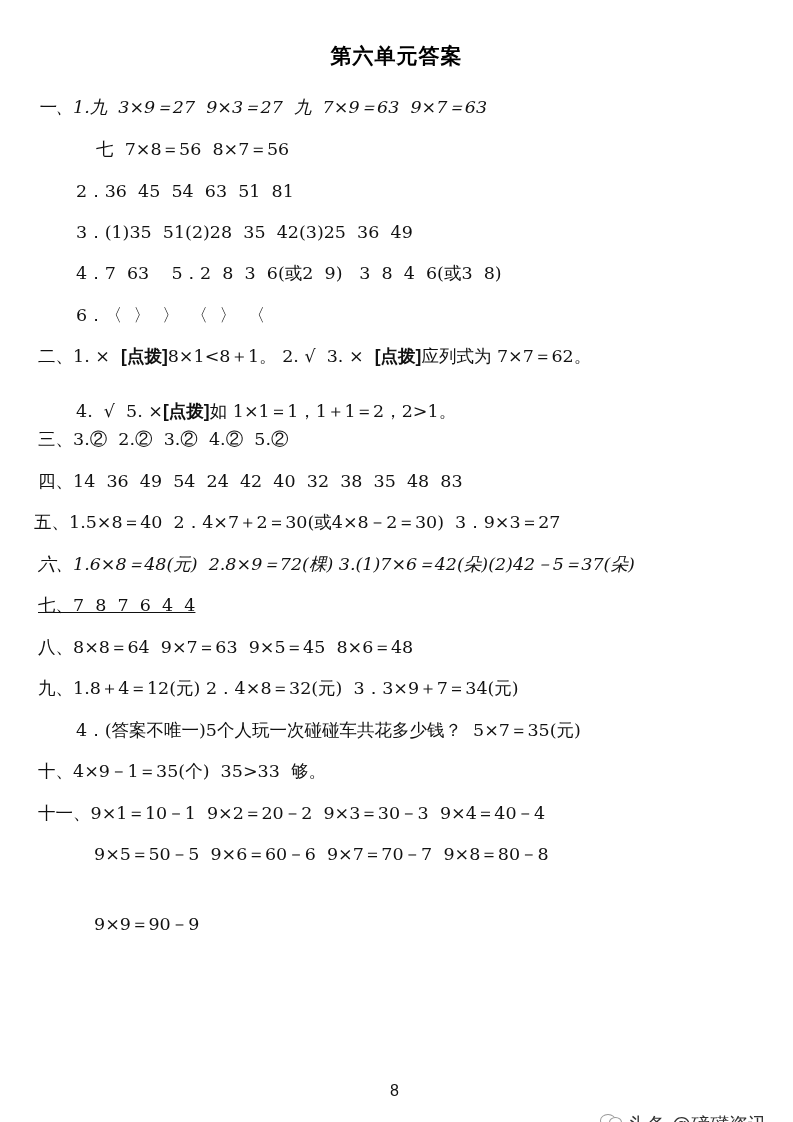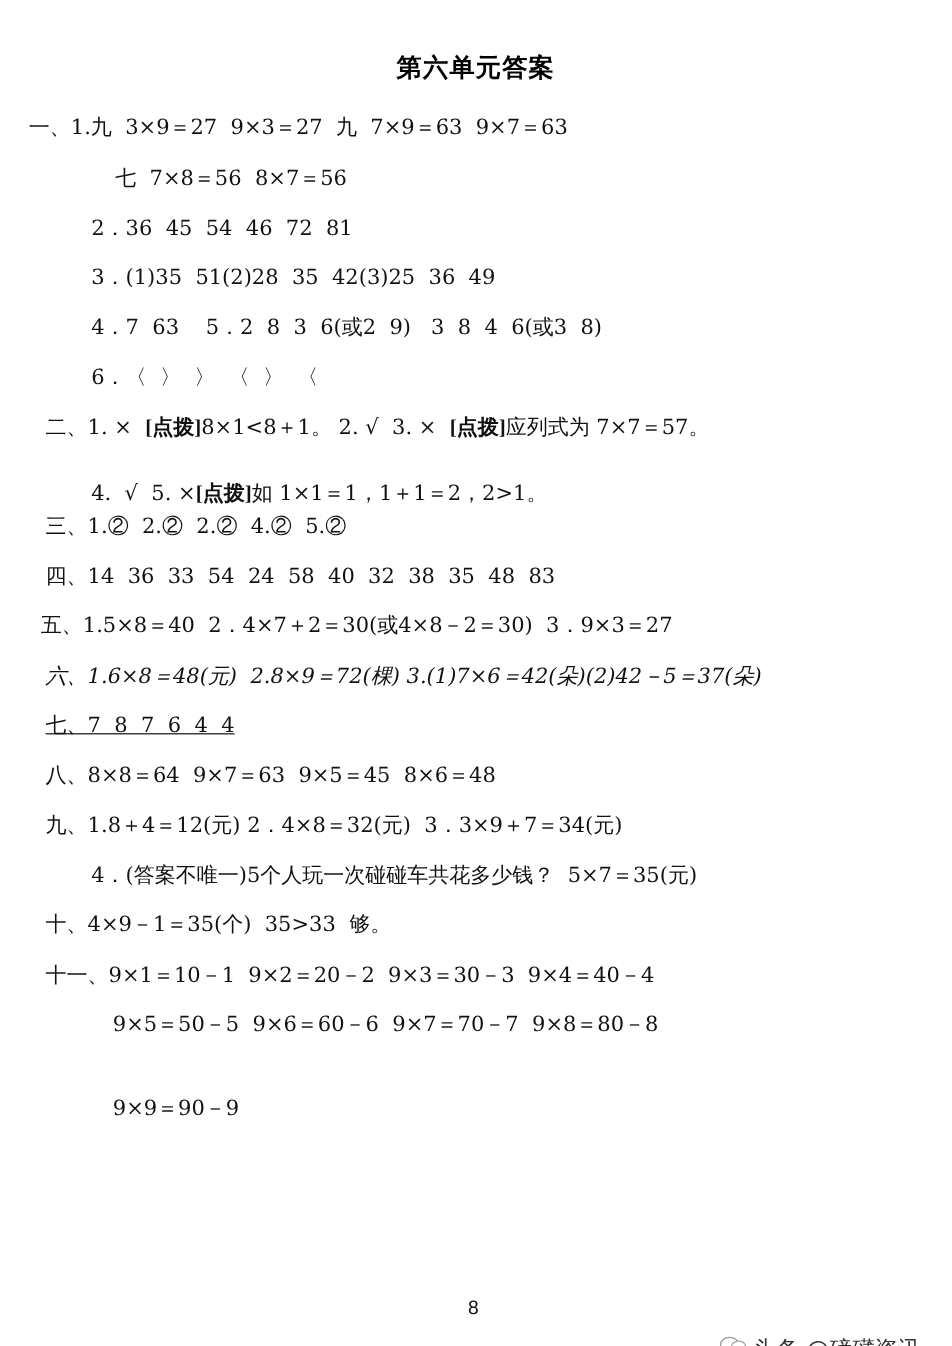"一、1.九 3×9＝27 9×3＝27 九 7×9＝63" div.line { font-style: none -> italic; left: 24px -> 38px }
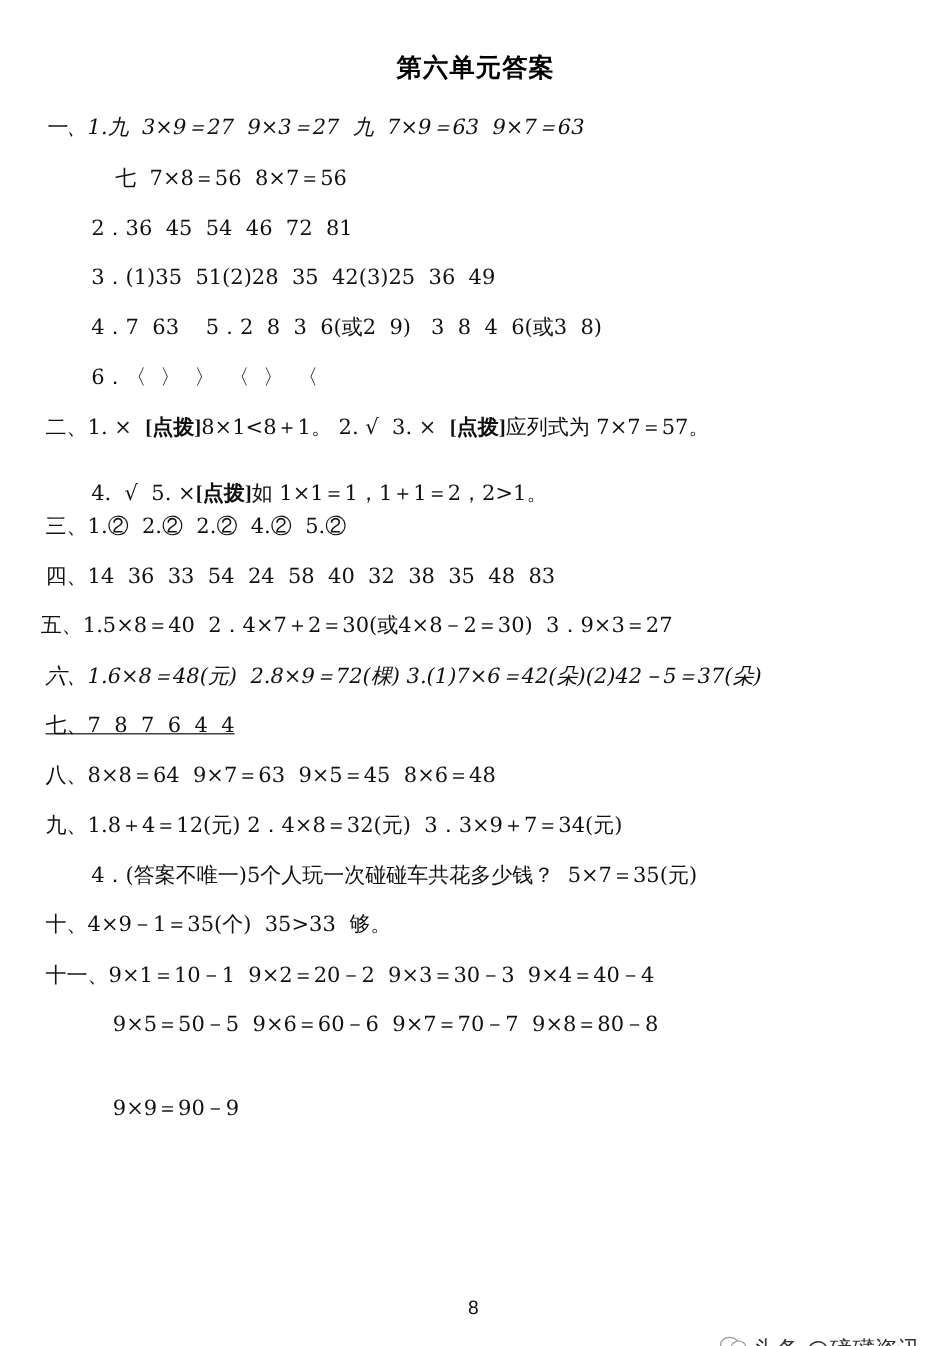"2．36 45 54 46 72" div.line { text: 46  72 -> 63  51 }
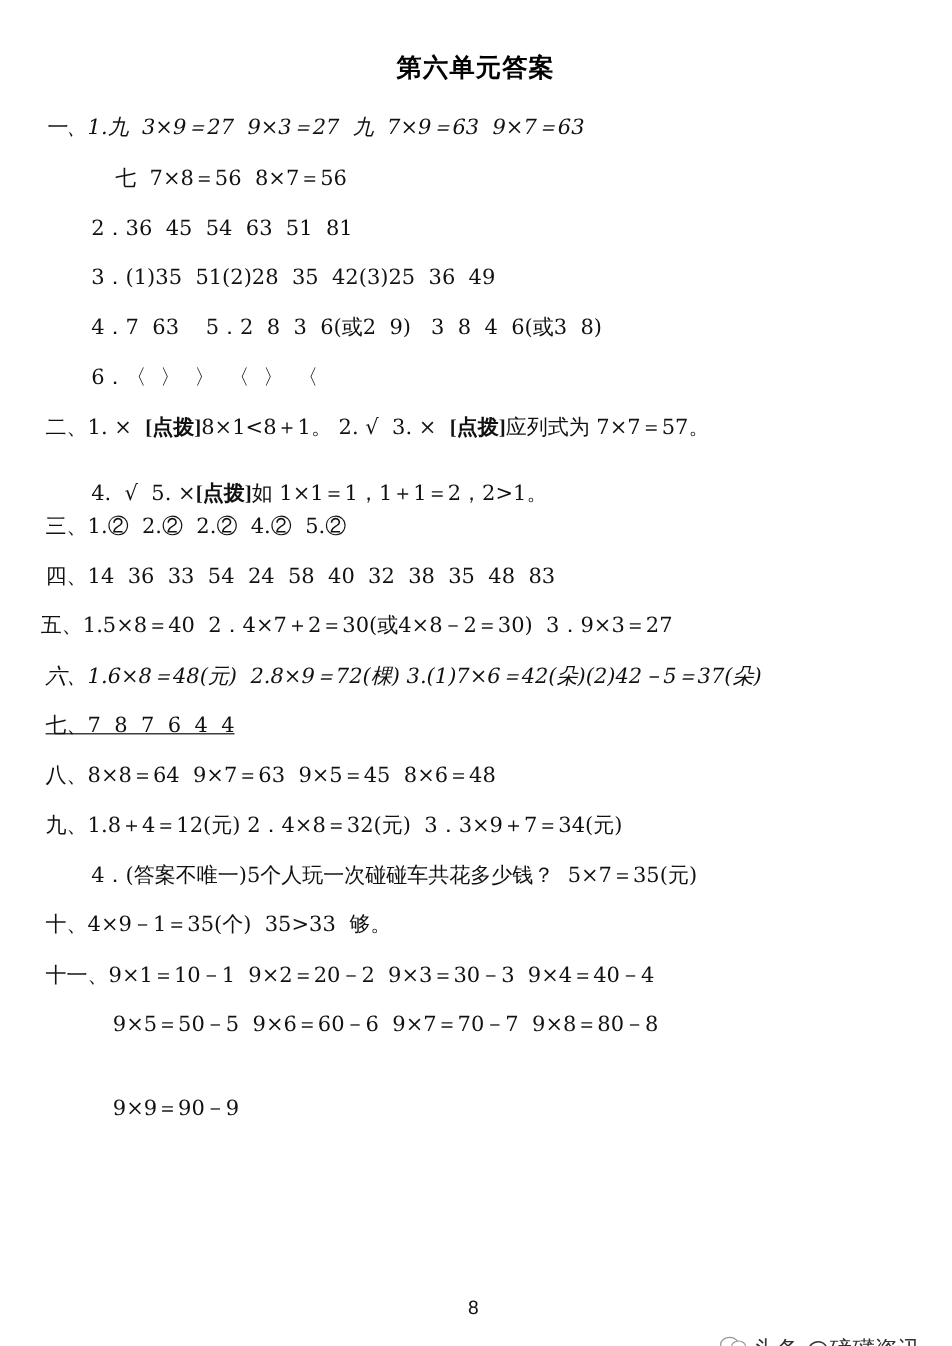"[点拨]" .b { font-family: Liberation Serif, serif -> Liberation Sans, sans-serif }
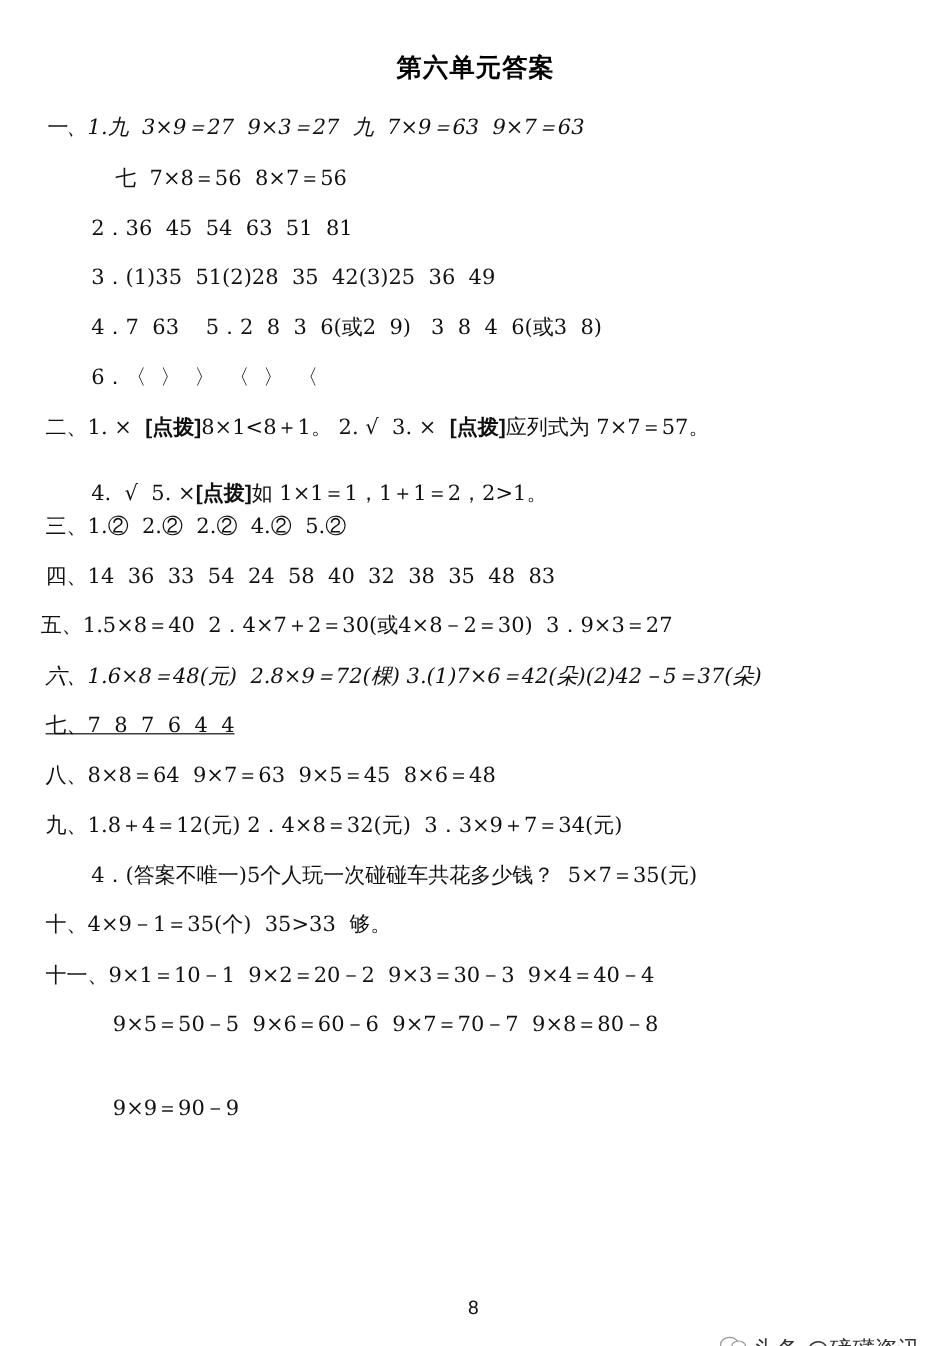"应列式为 7×7＝57。" span { text: 57 -> 62 }
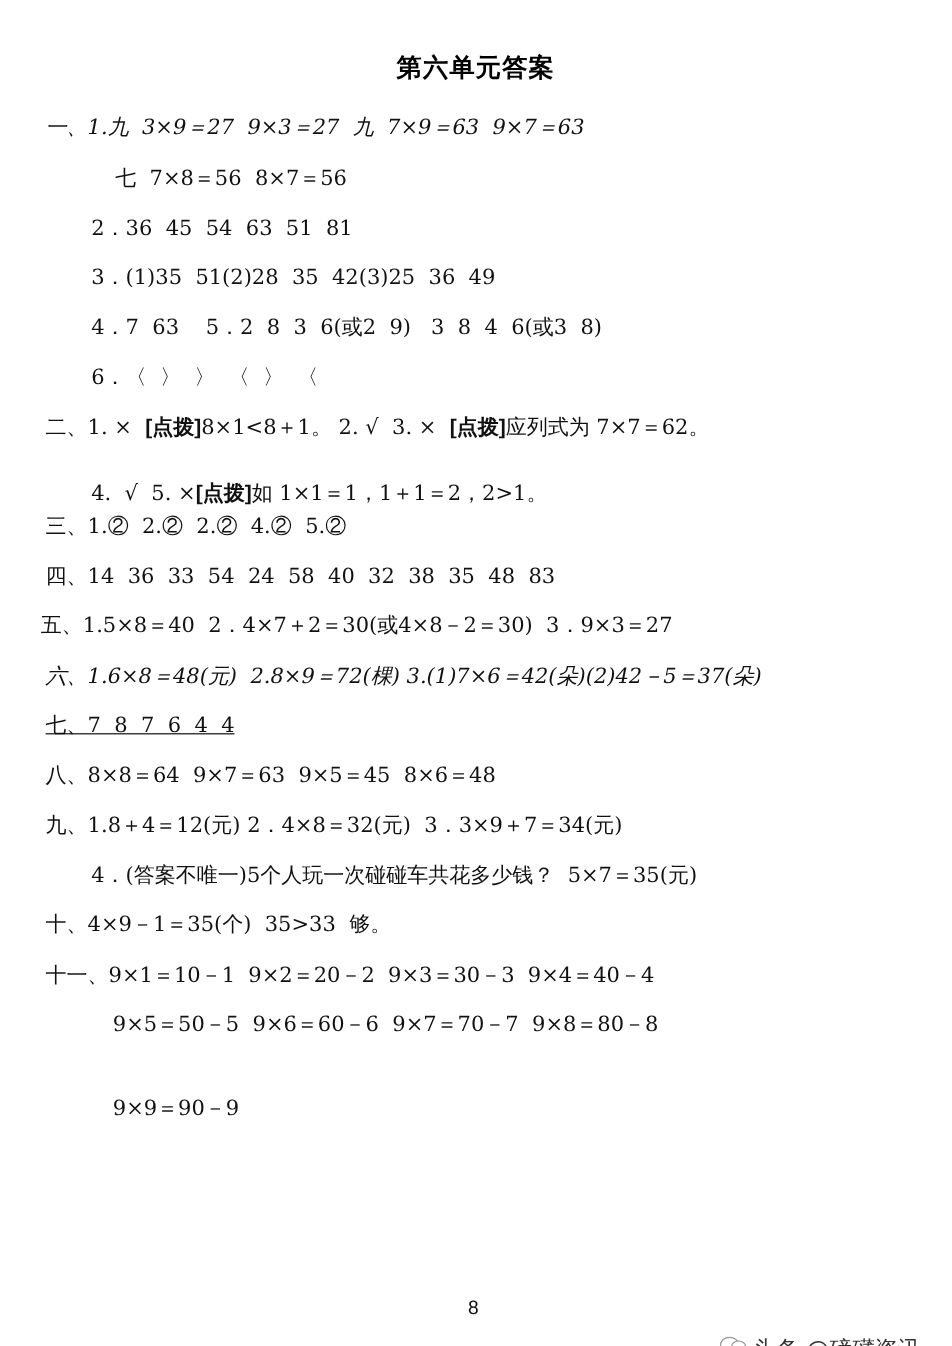"三、1.② 2.② 2.② 4.② 5.②" div.line { text: 1.②  2.②  2.② -> 3.②  2.②  3.② }
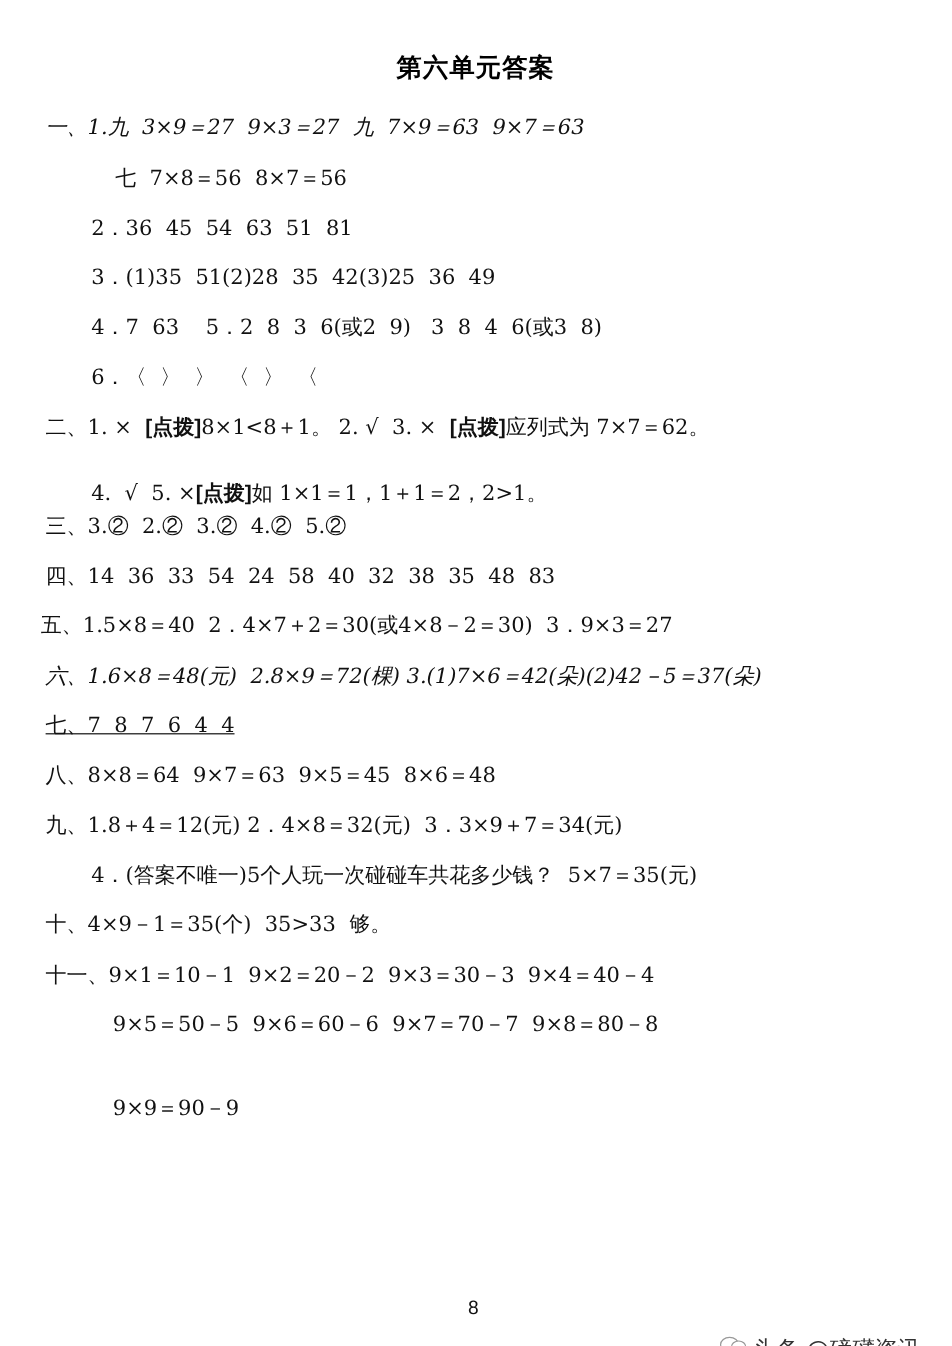"四、14 36 33 54 24" div.line { text: 33  54  24  58 -> 49  54  24  42 }
